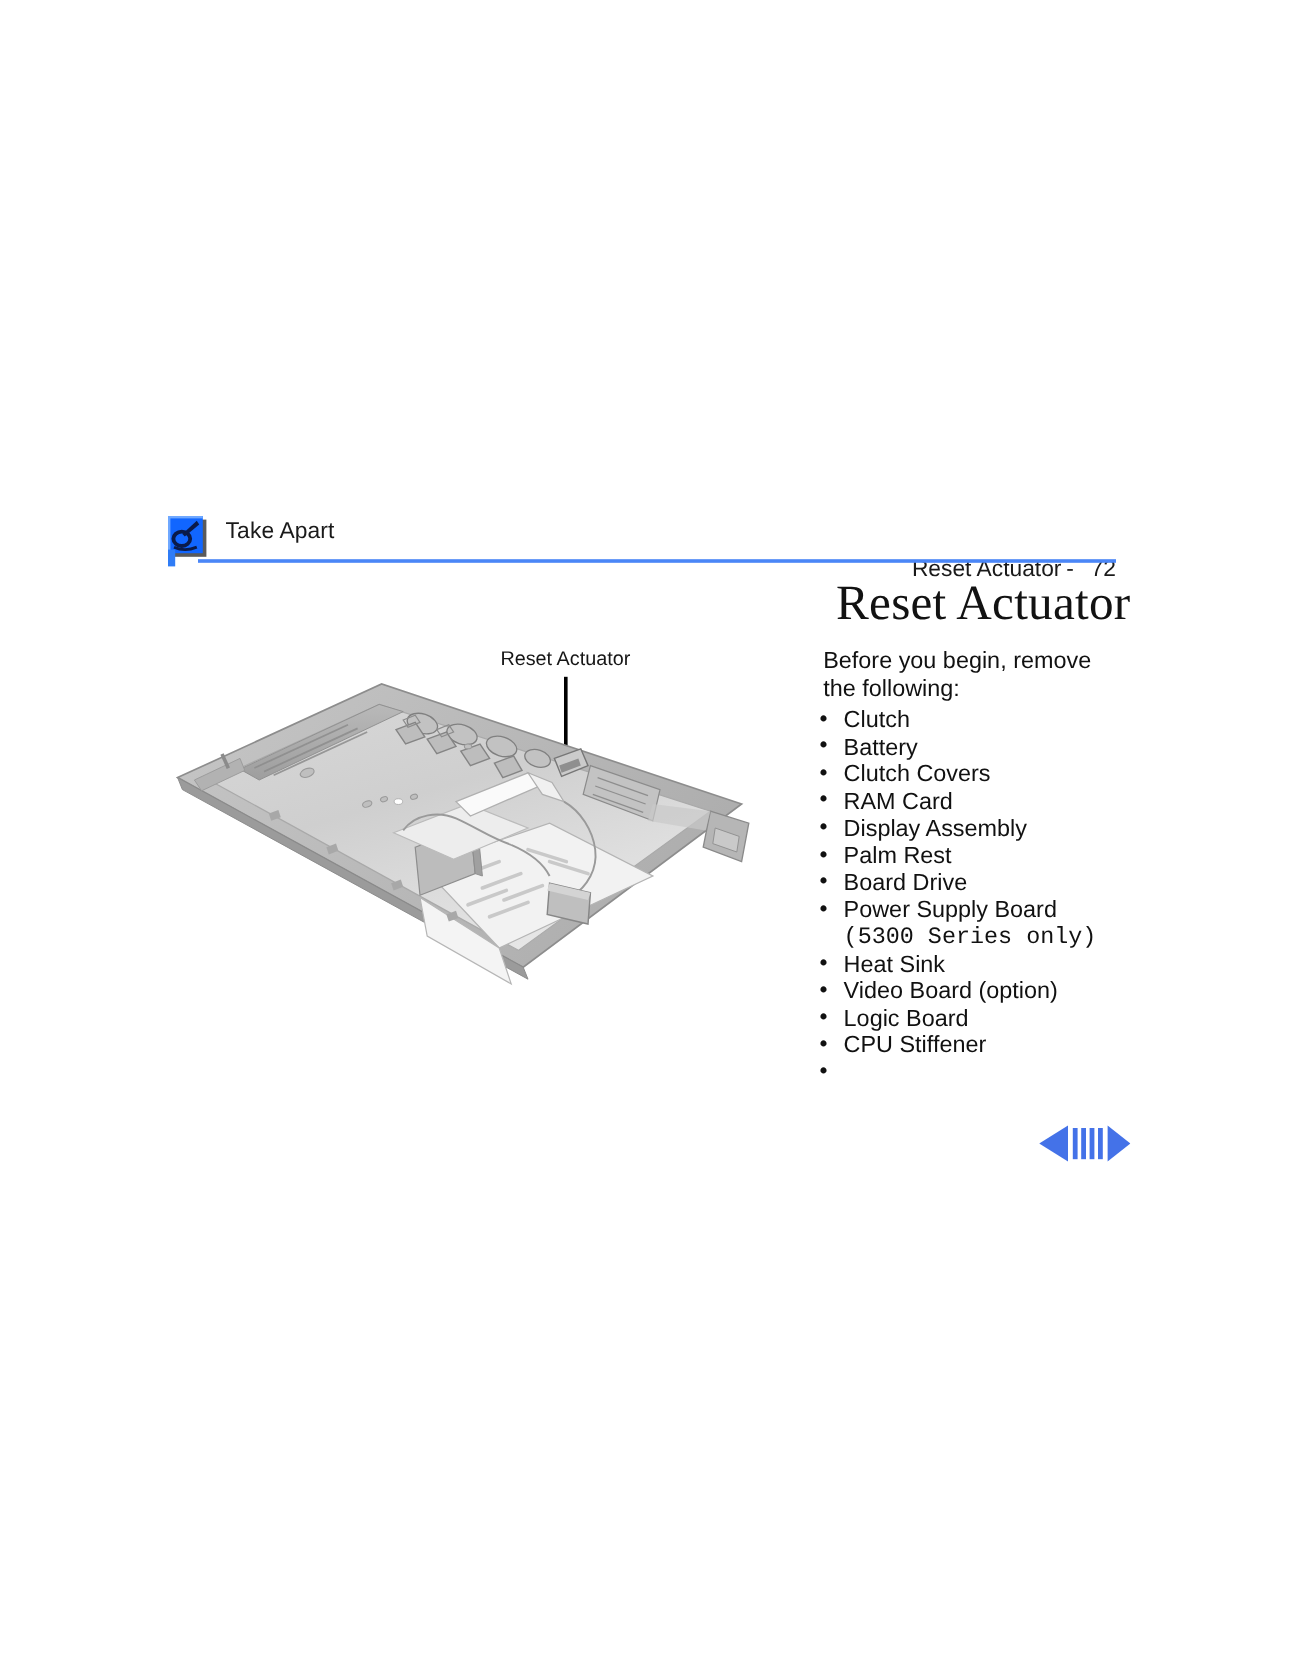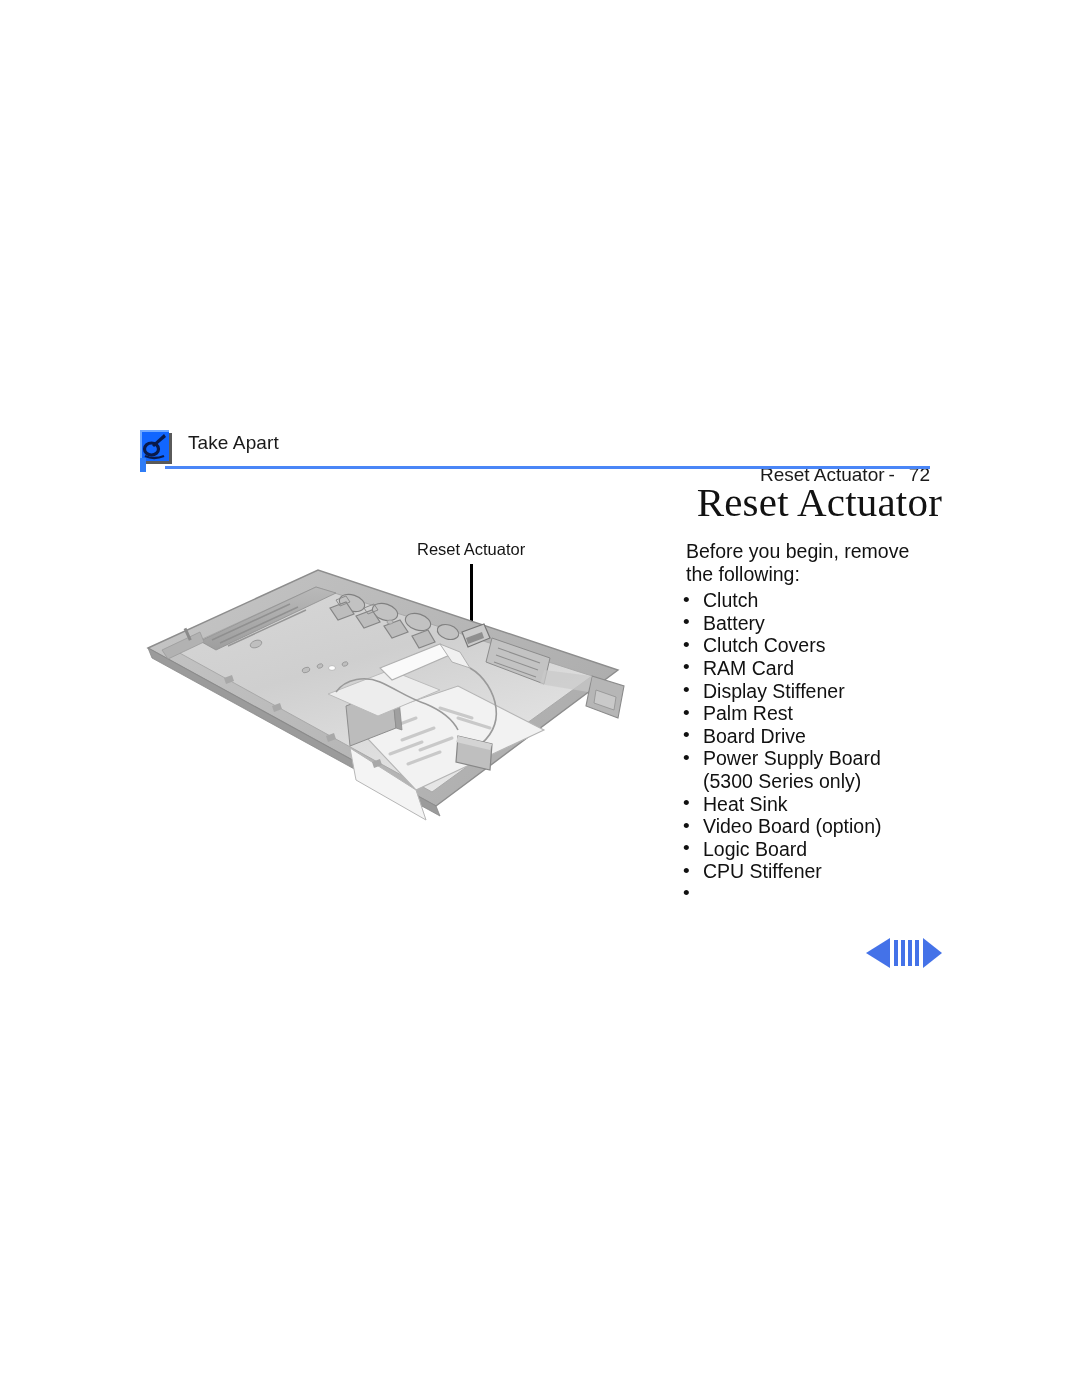"Display Stiffener" li { text: Stiffener -> Assembly }
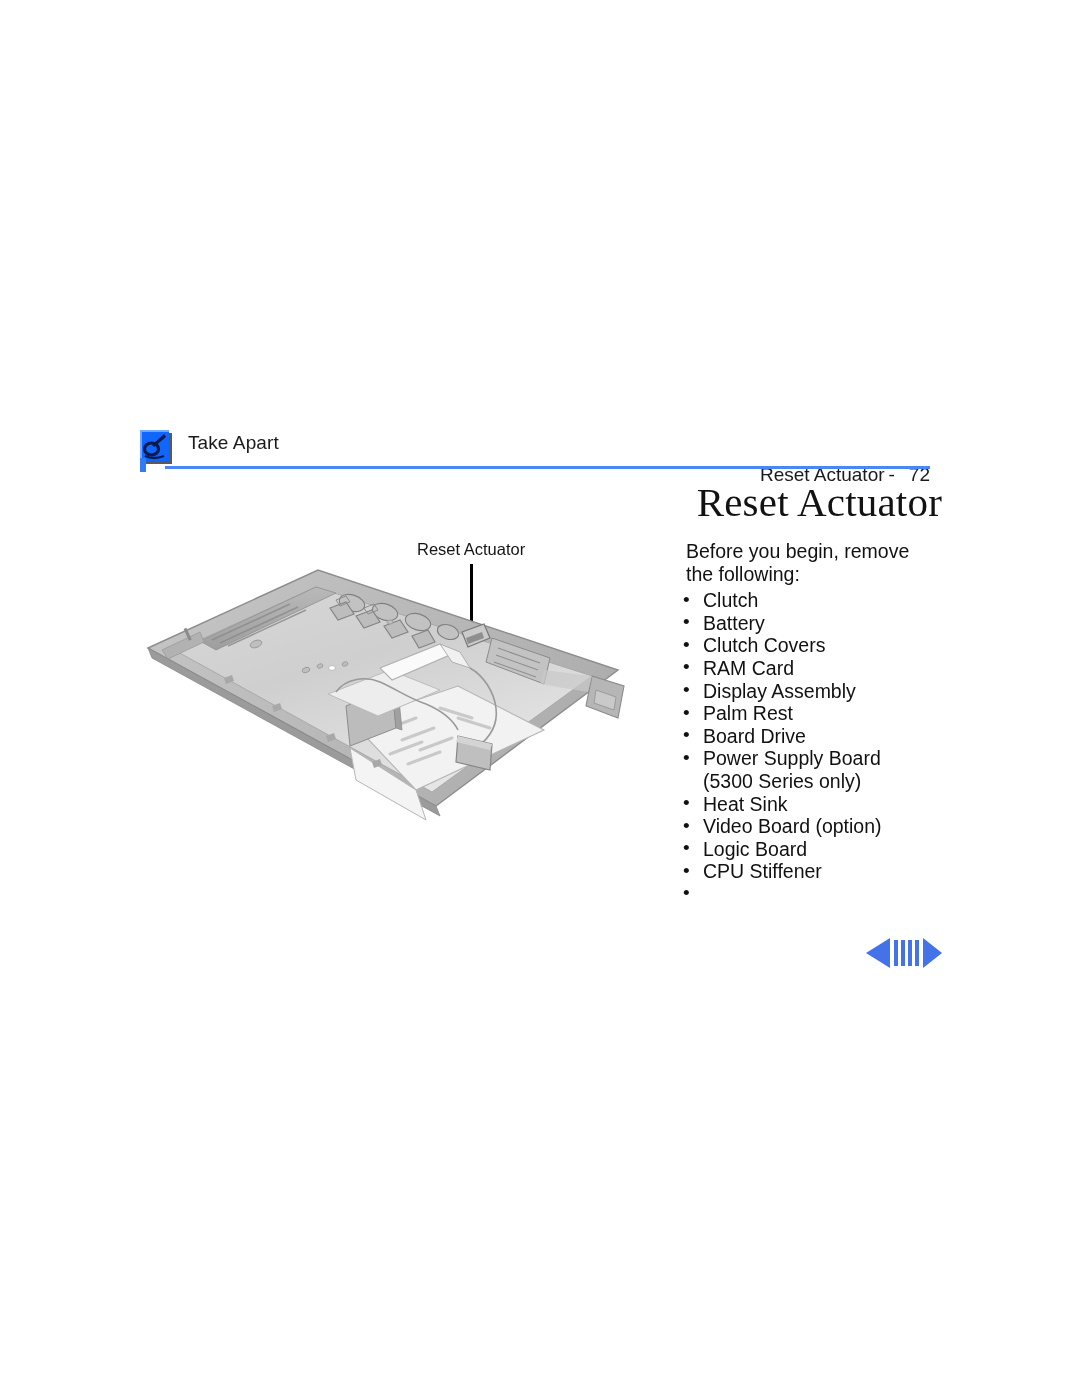"(5300 Series only)" .req-list li.cont { font-family: none -> Liberation Mono, monospace }
